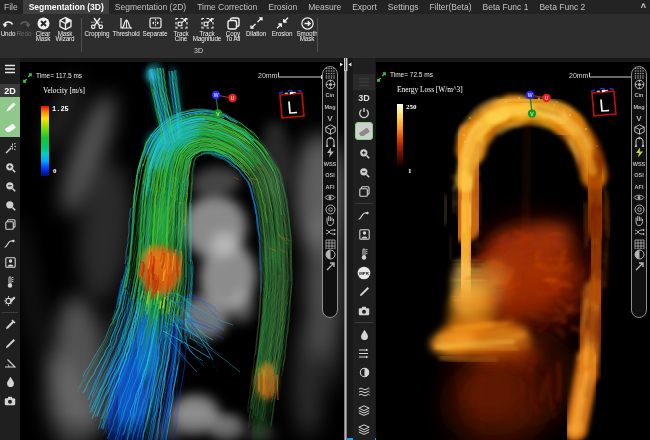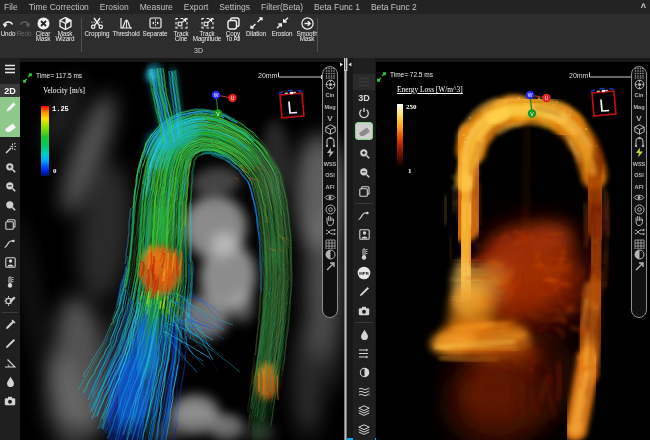"Segmentation (3D)" div.mi { html: none -> <div>Segmentation (3D)</div> }
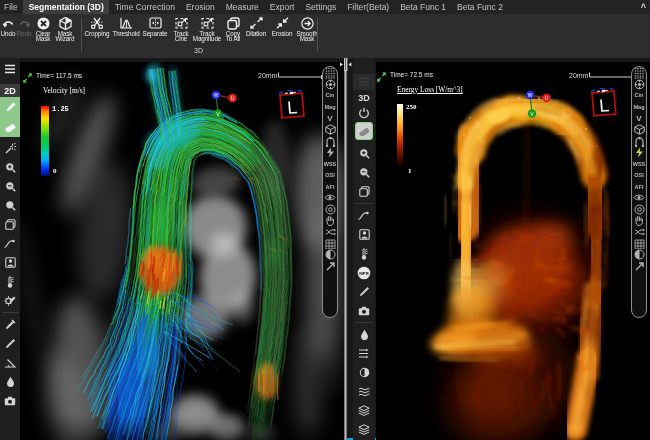"Segmentation (2D)" div.mi { html: none -> <div>Segmentation (2D)</div> }
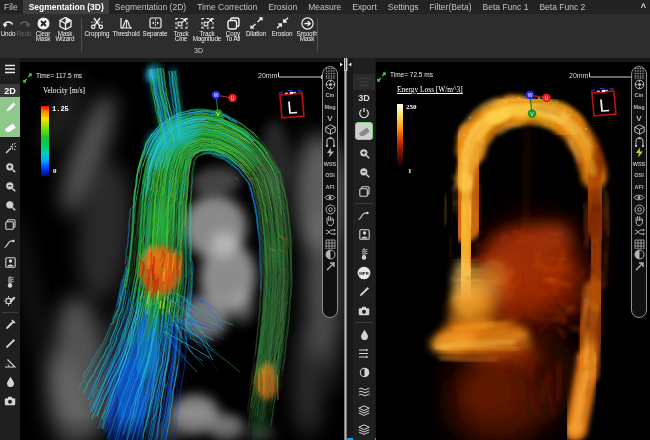"Energy Loss [W/m^3]" div.ov { text-decoration: underline -> none }
